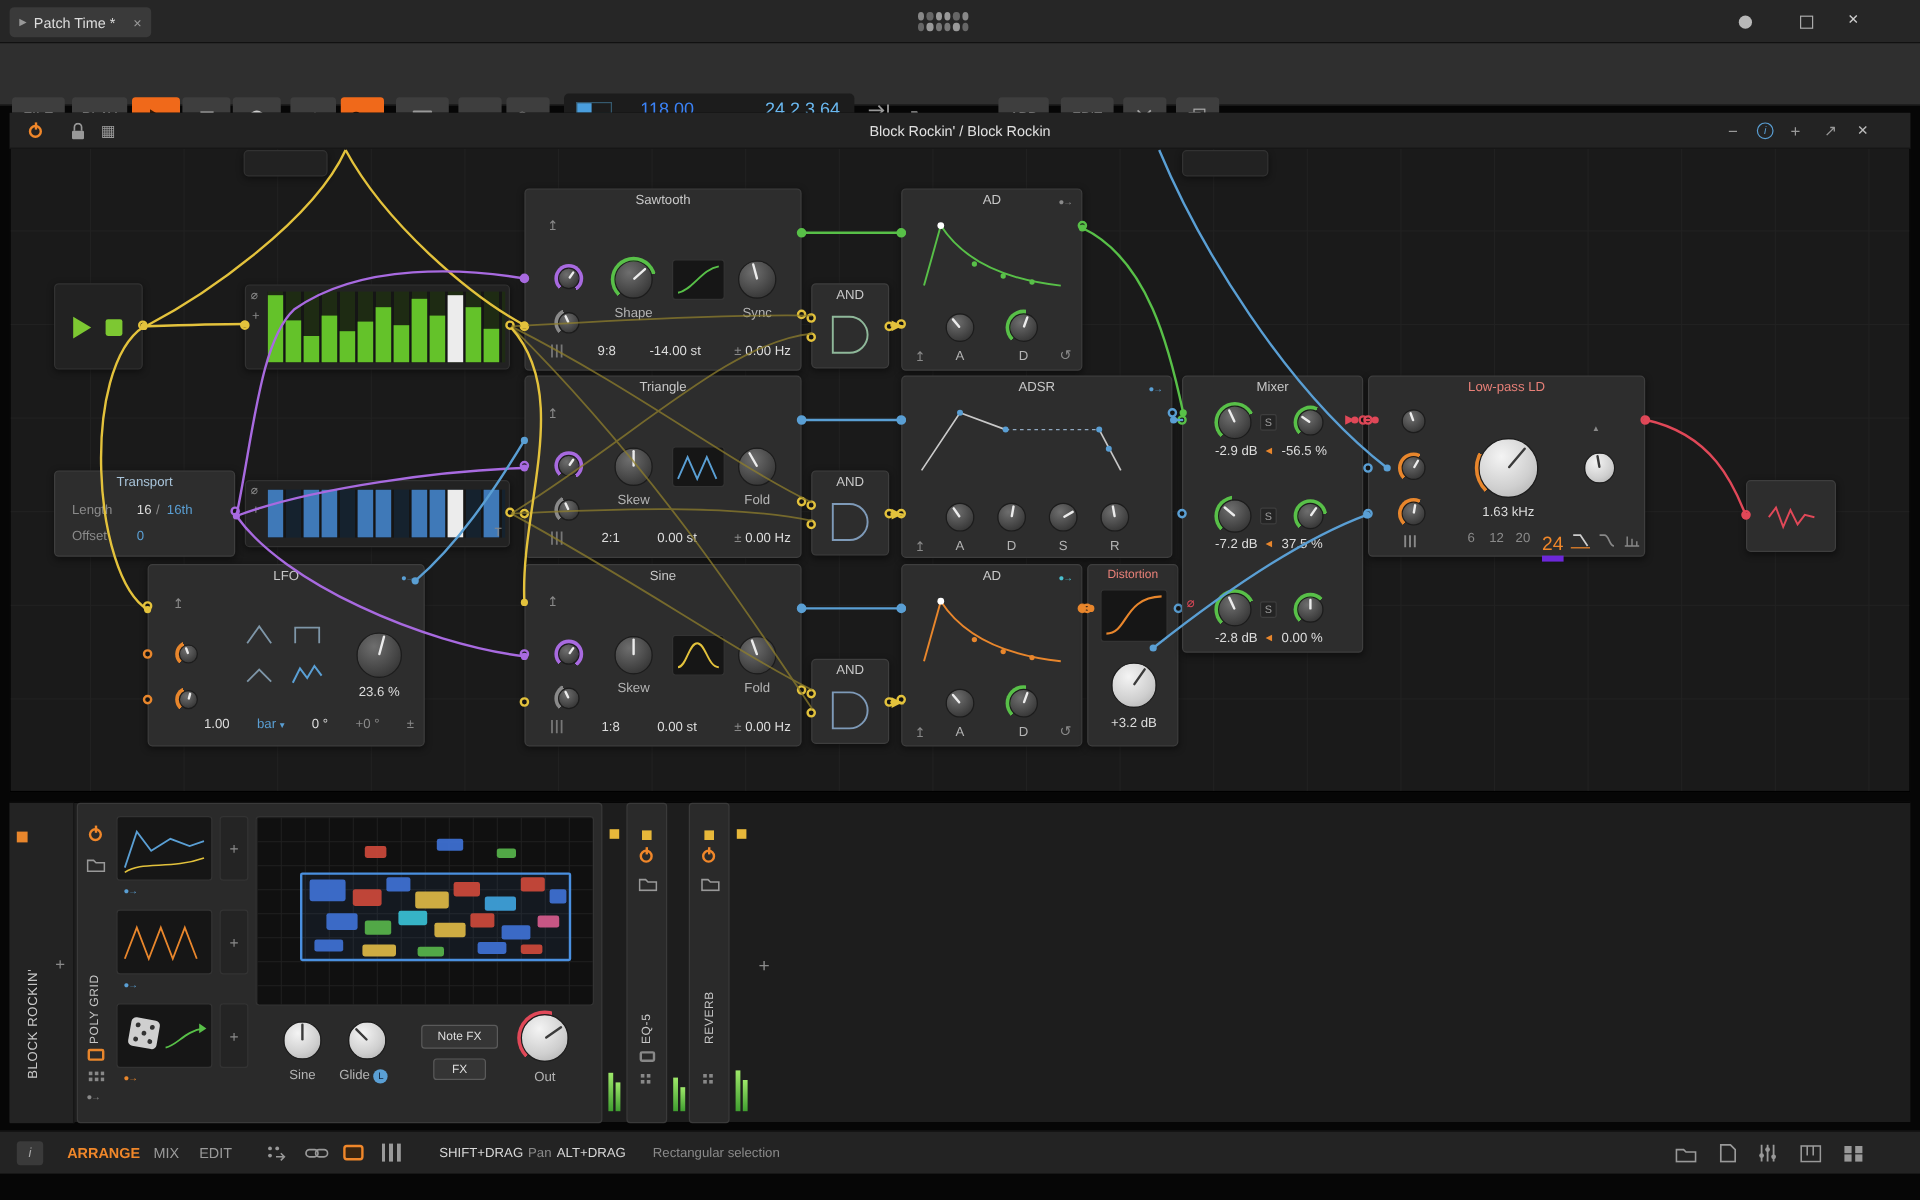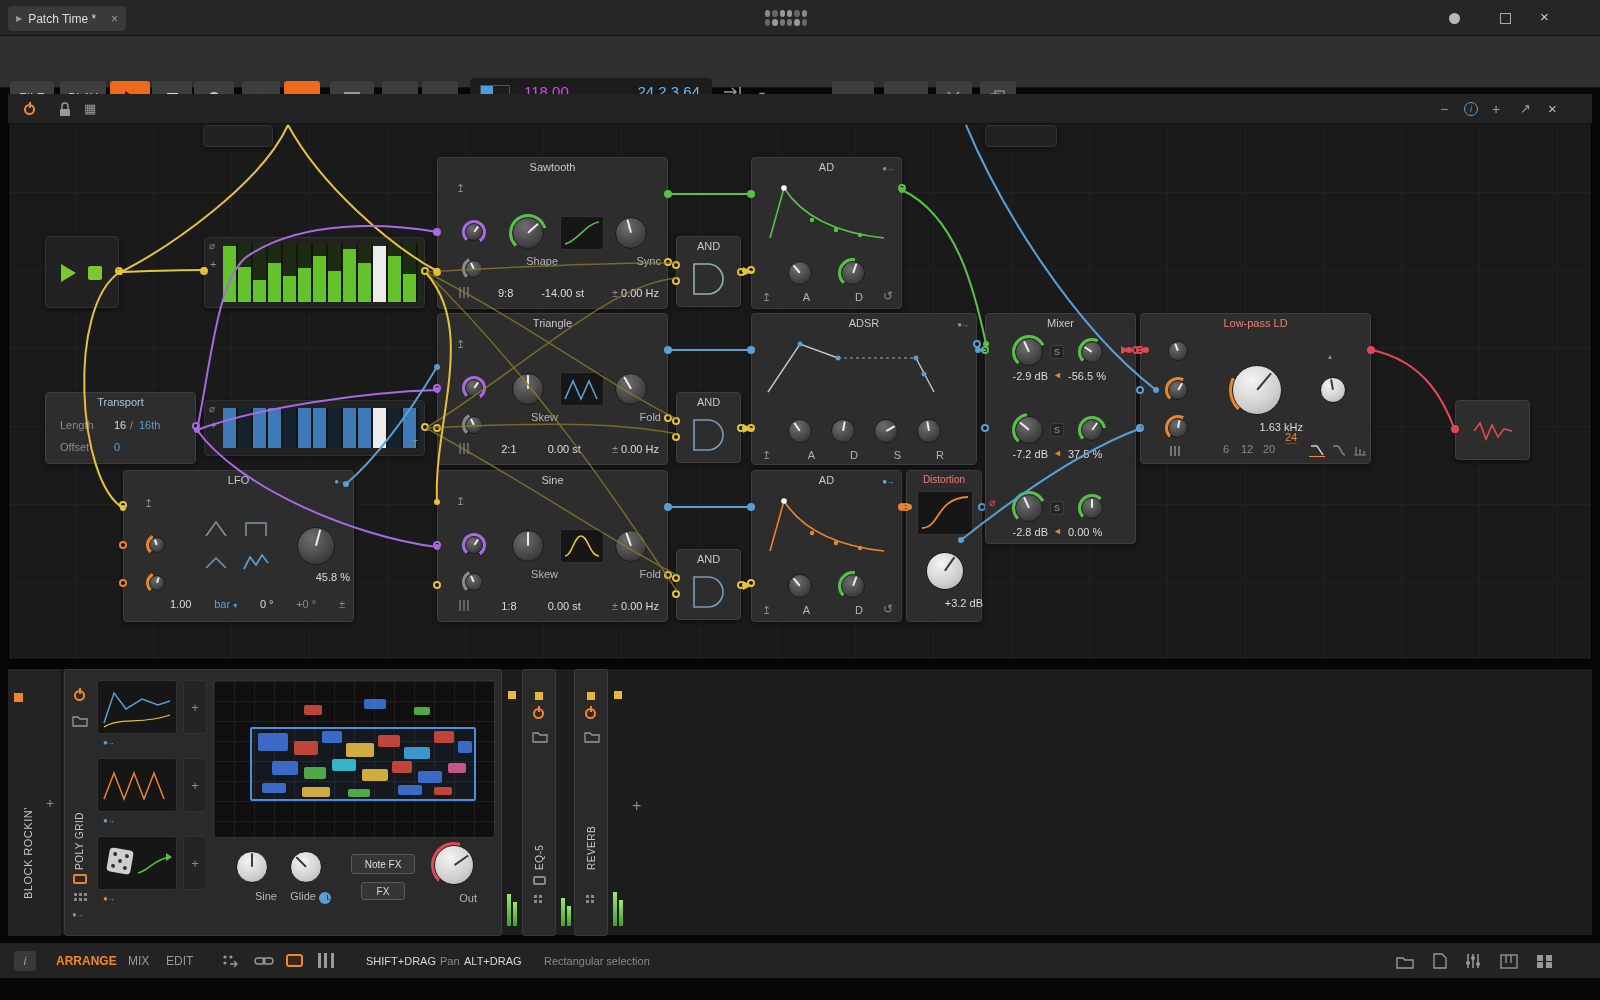"118.00" div.a { color: #d946ef -> #3b82f6; text-align: left -> center }
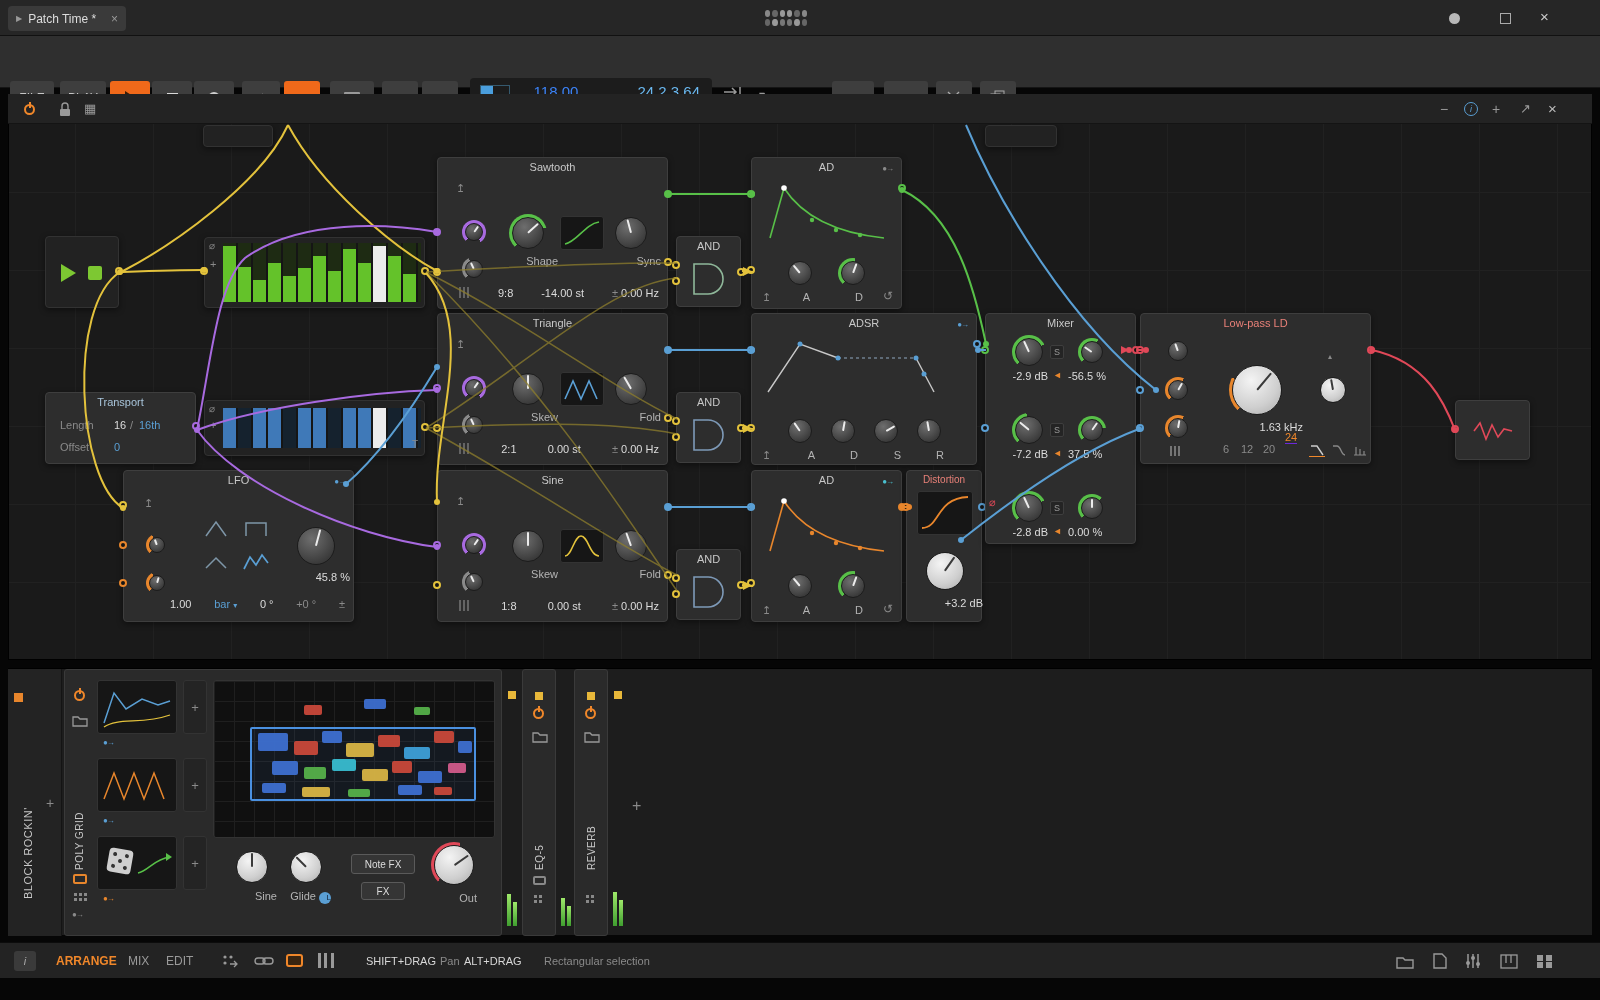"Block Rockin' / Block Rockin" div.a { html: none -> <div>Block Rockin' / Block Rockin</div> }
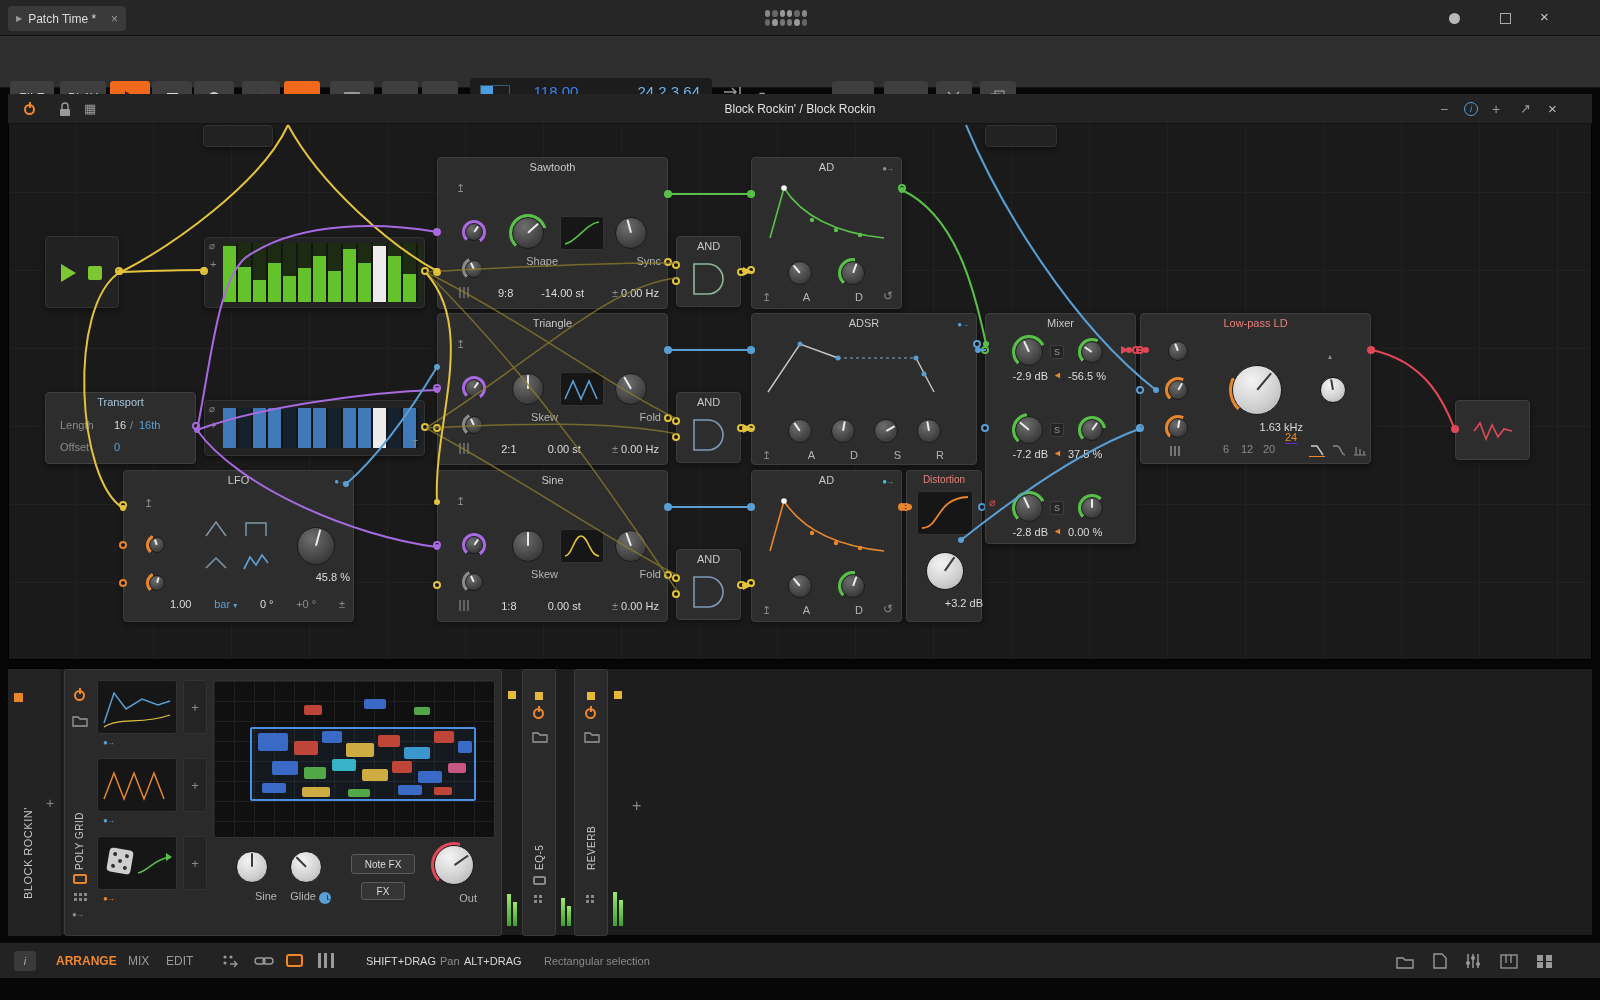"Shape" .klabel { text-align: right -> center }
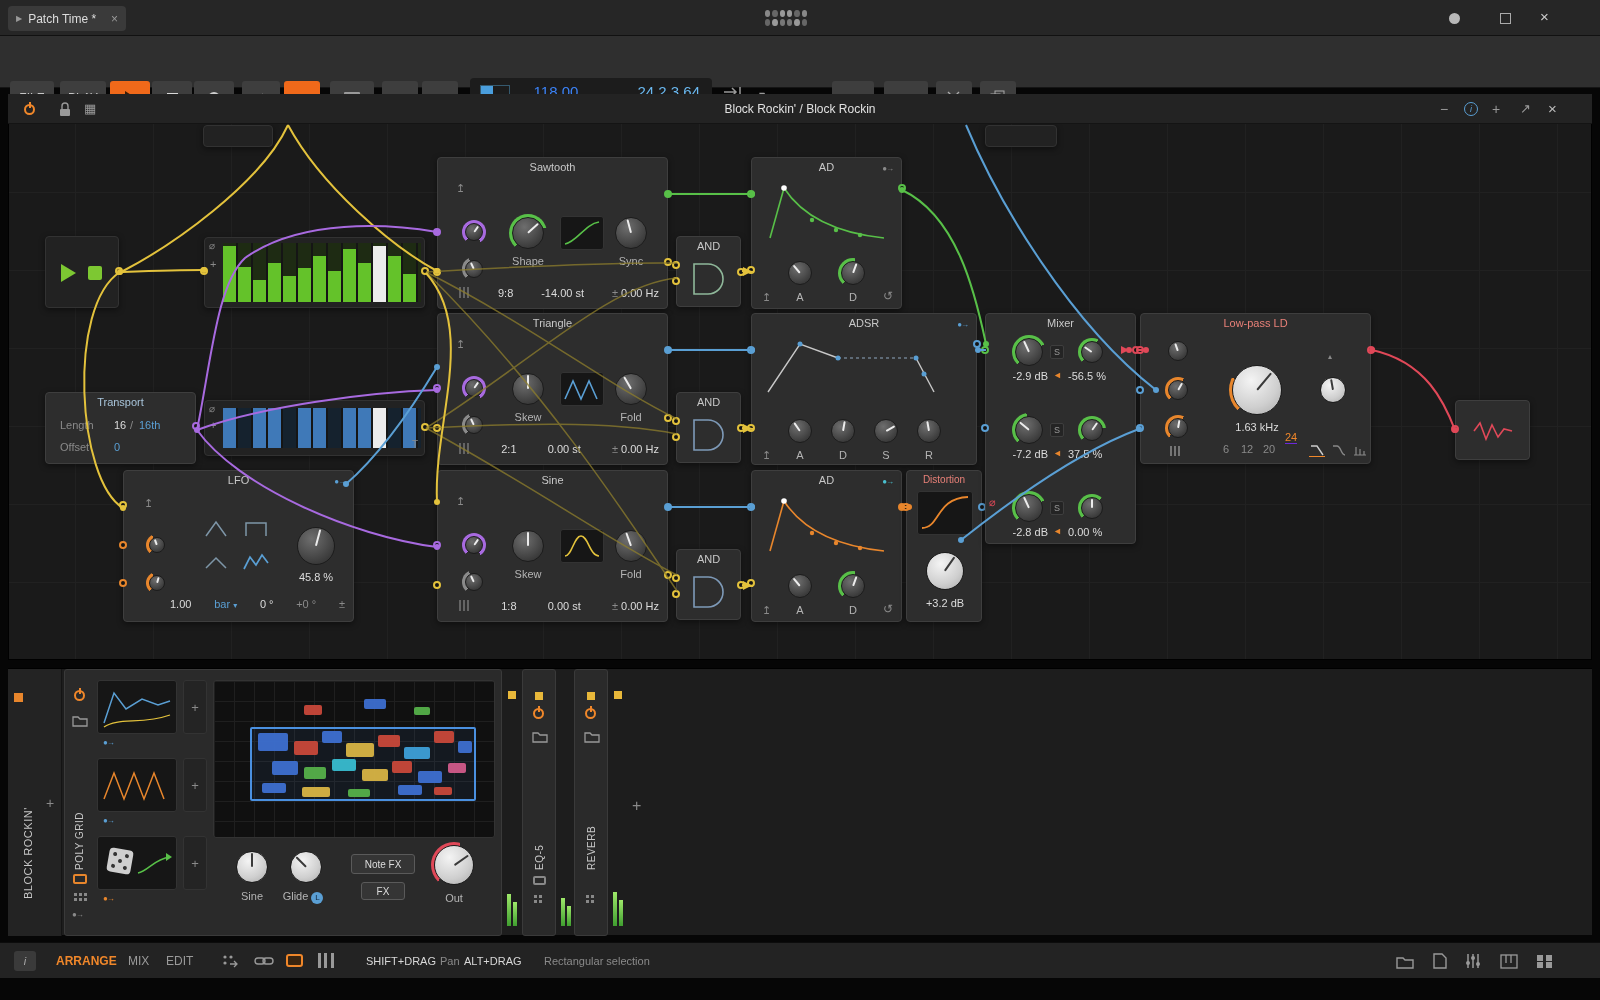"24" span.a { border-bottom: 1px solid #6d28d9 -> 5px solid #6d28d9; font-size: 11px -> 16px; top: 117px -> 131px }
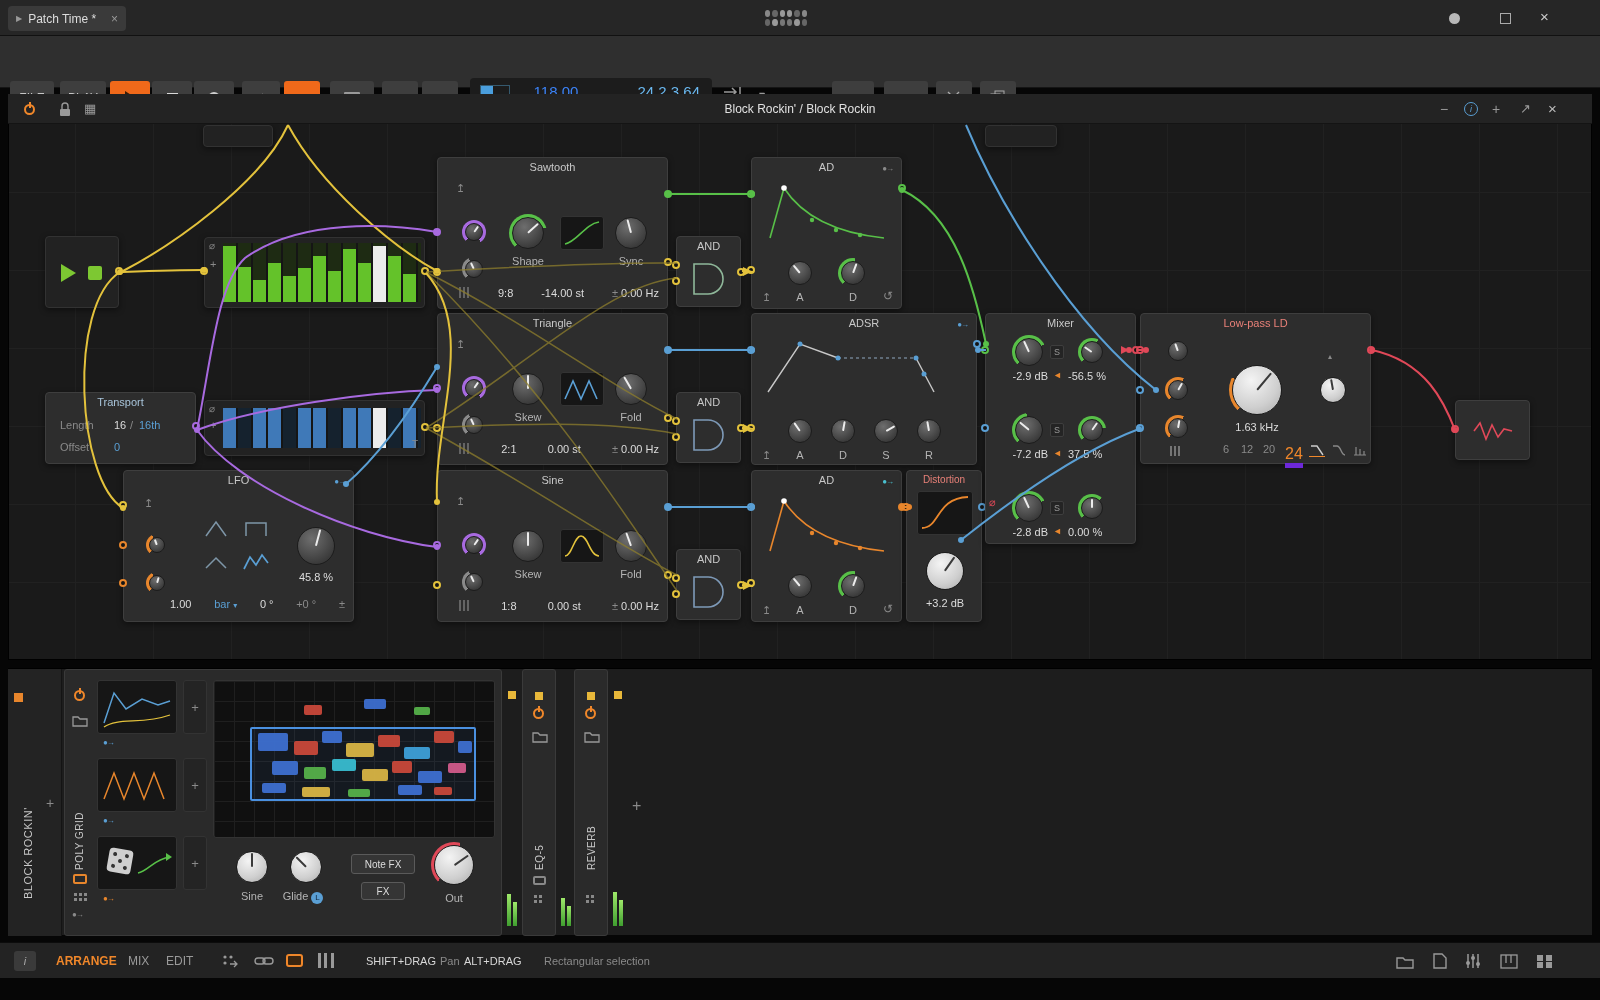"45.8 %" div.klabel { text: 45.8 -> 23.6 }
